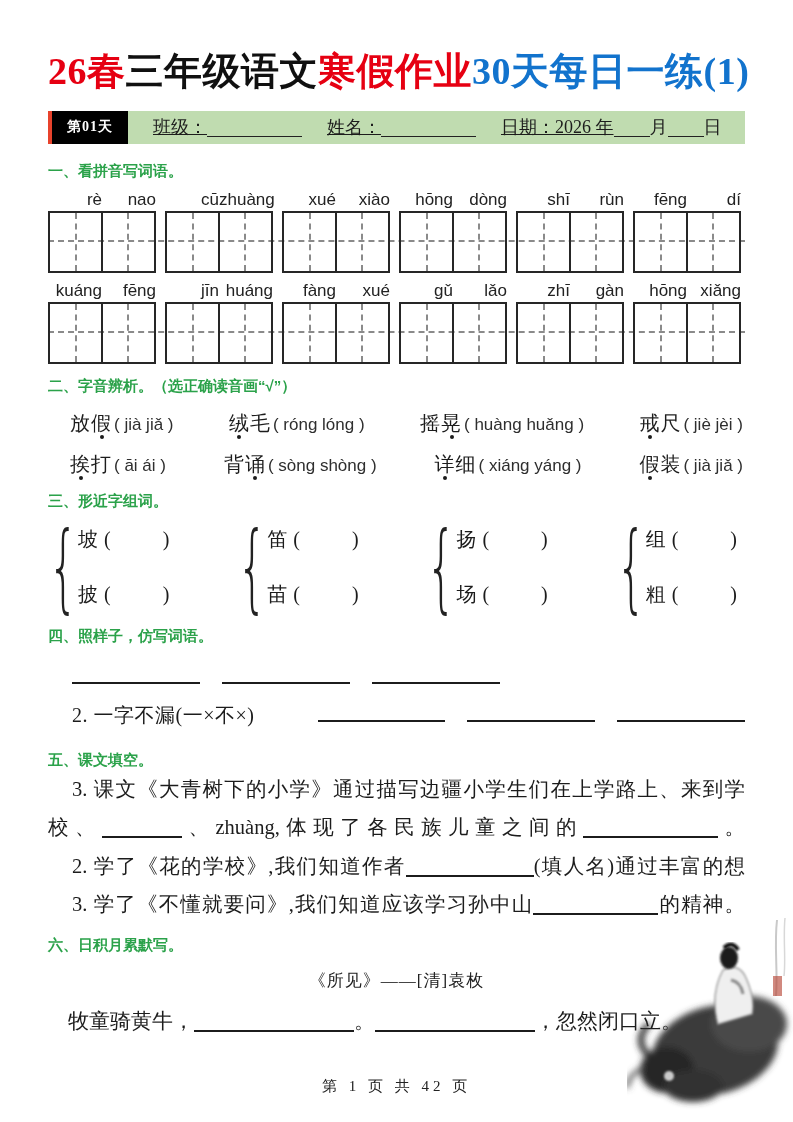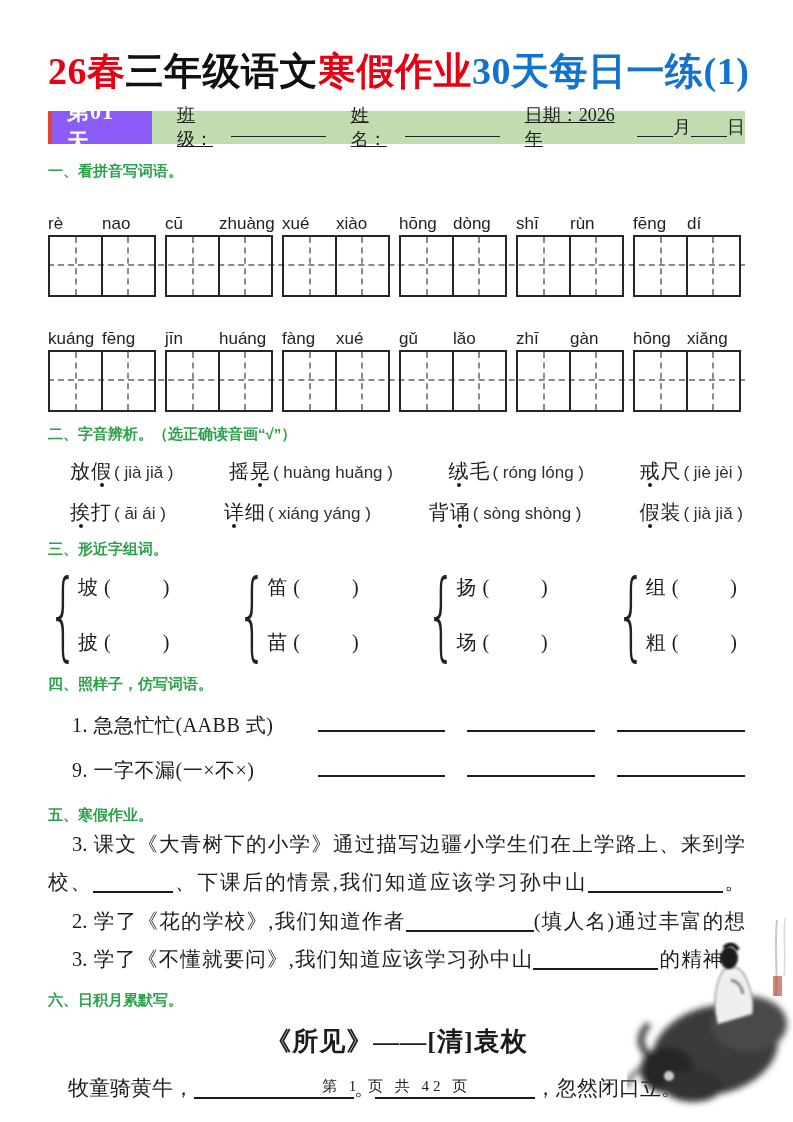"第01天" .badge { background: #8b5cf6 -> #000000; font-size: 22px -> 14px }
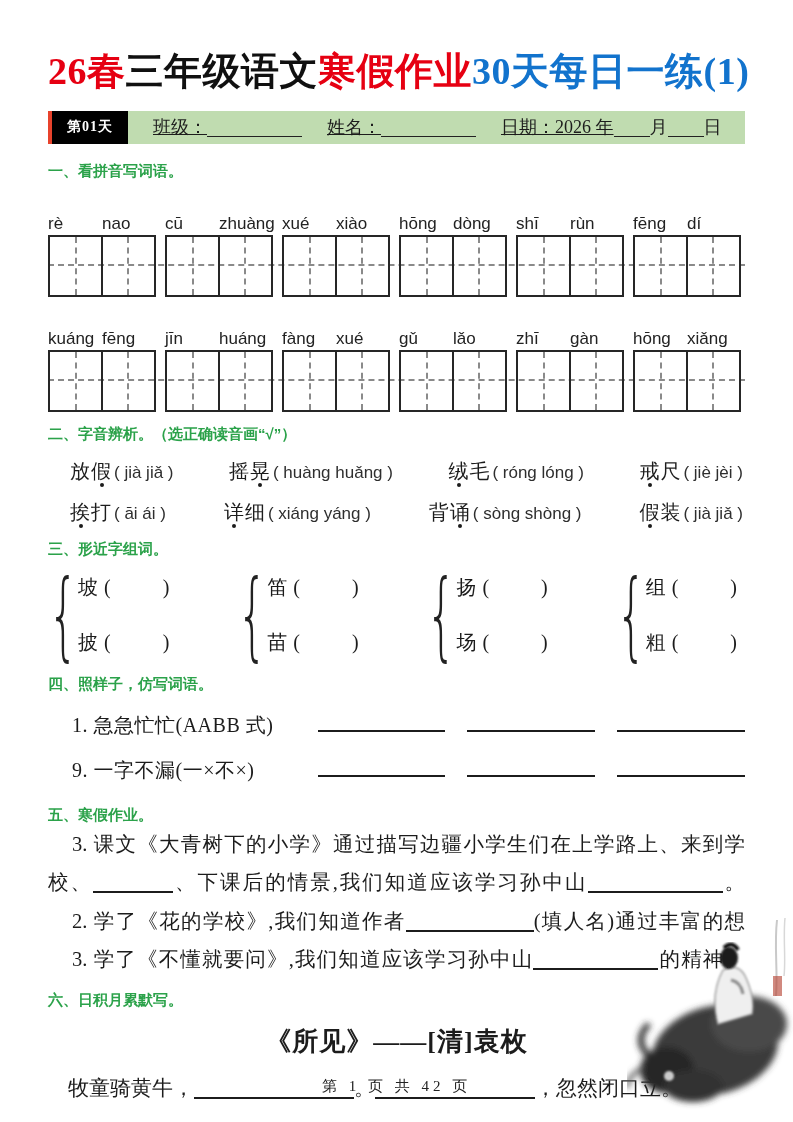"rè" .py { margin-top: 24px -> none; text-align: left -> right }
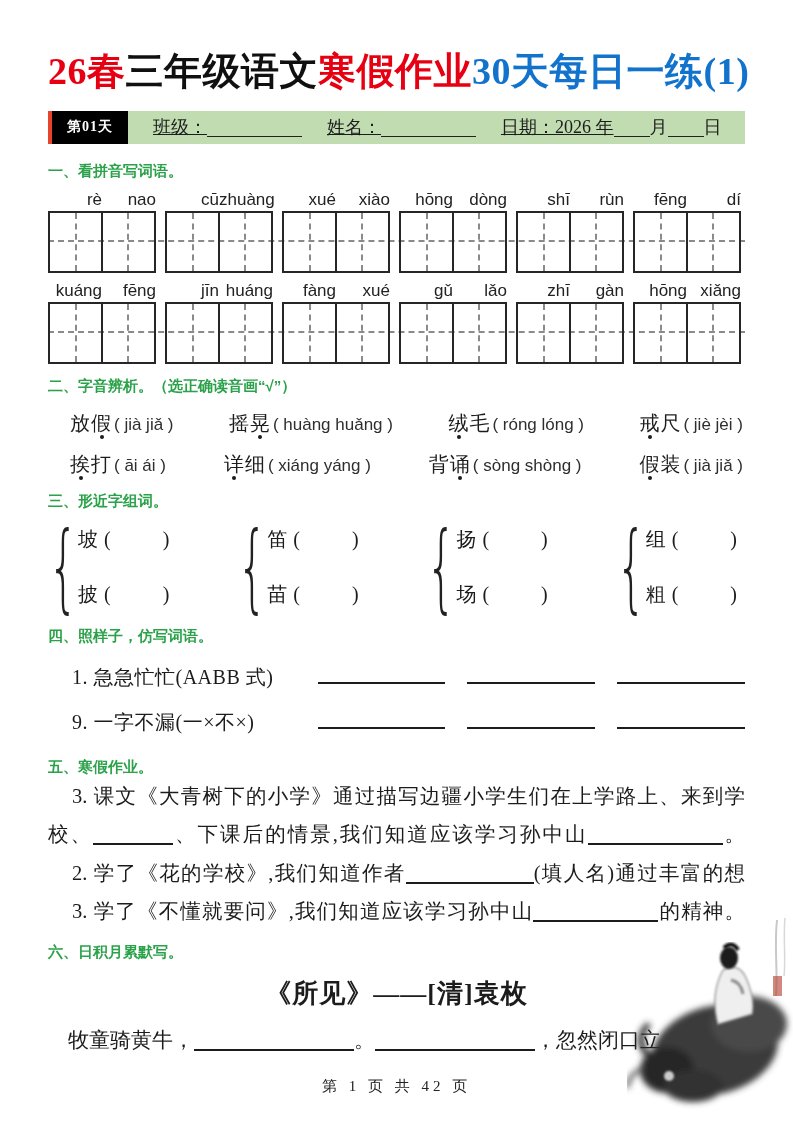"摇晃( huàng huǎng )" div { order: before "绒毛( róng lóng )" -> after "绒毛( róng lóng )" }
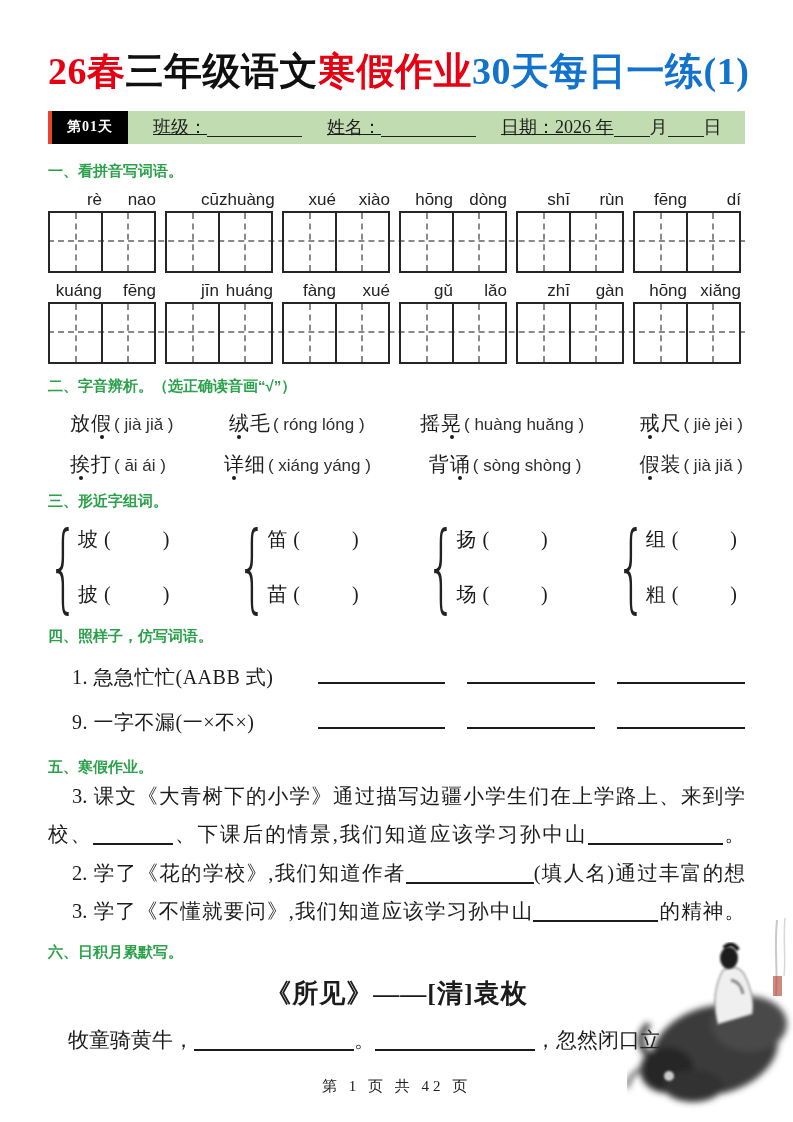"详细( xiáng yáng )" div { order: before "背诵( sòng shòng )" -> after "背诵( sòng shòng )" }
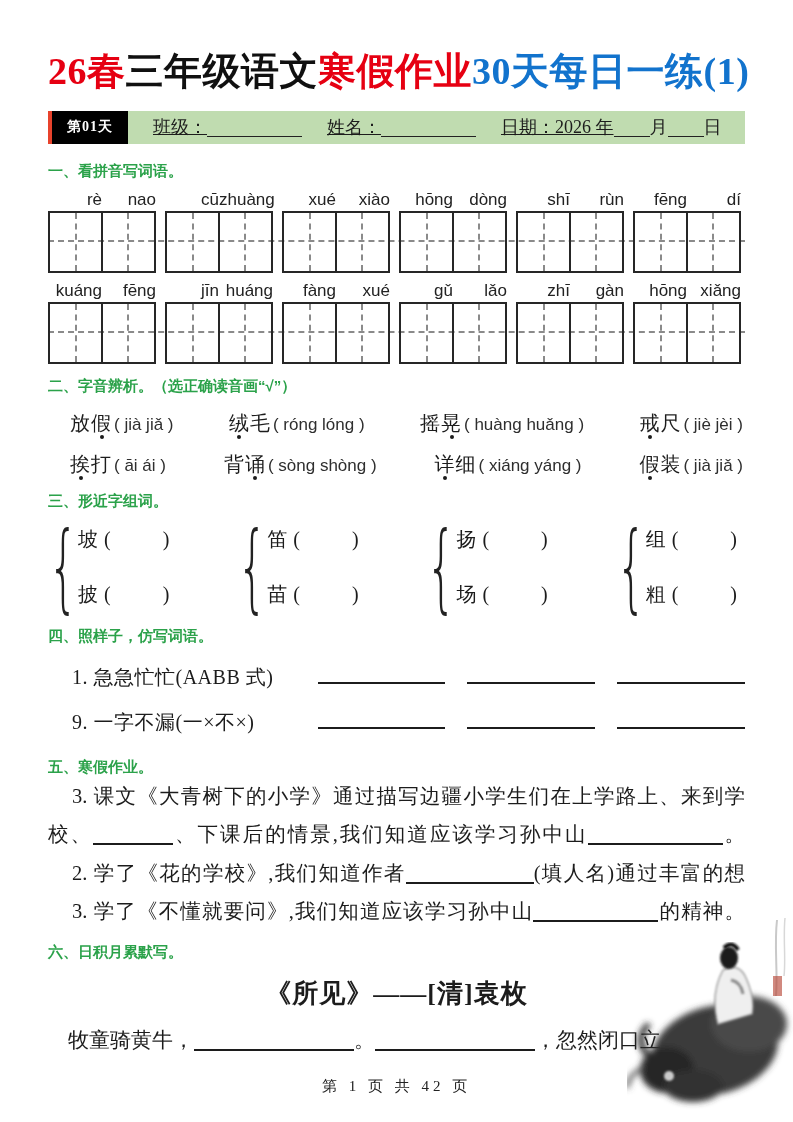"1. 急急忙忙(AABB 式)" span.s4label { html: <span>1. 急急忙忙(AABB 式)</span> -> none }
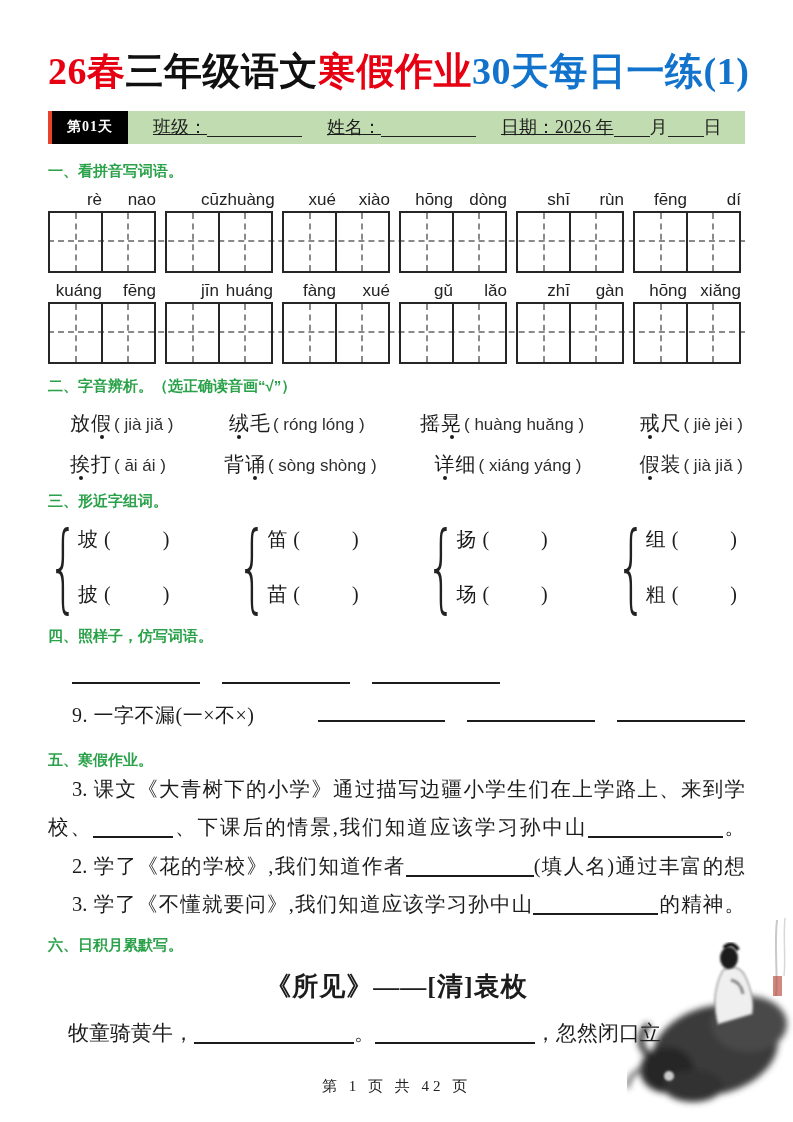"9. 一字不漏(一×不×)" span.s4label { text: 9 -> 2 }
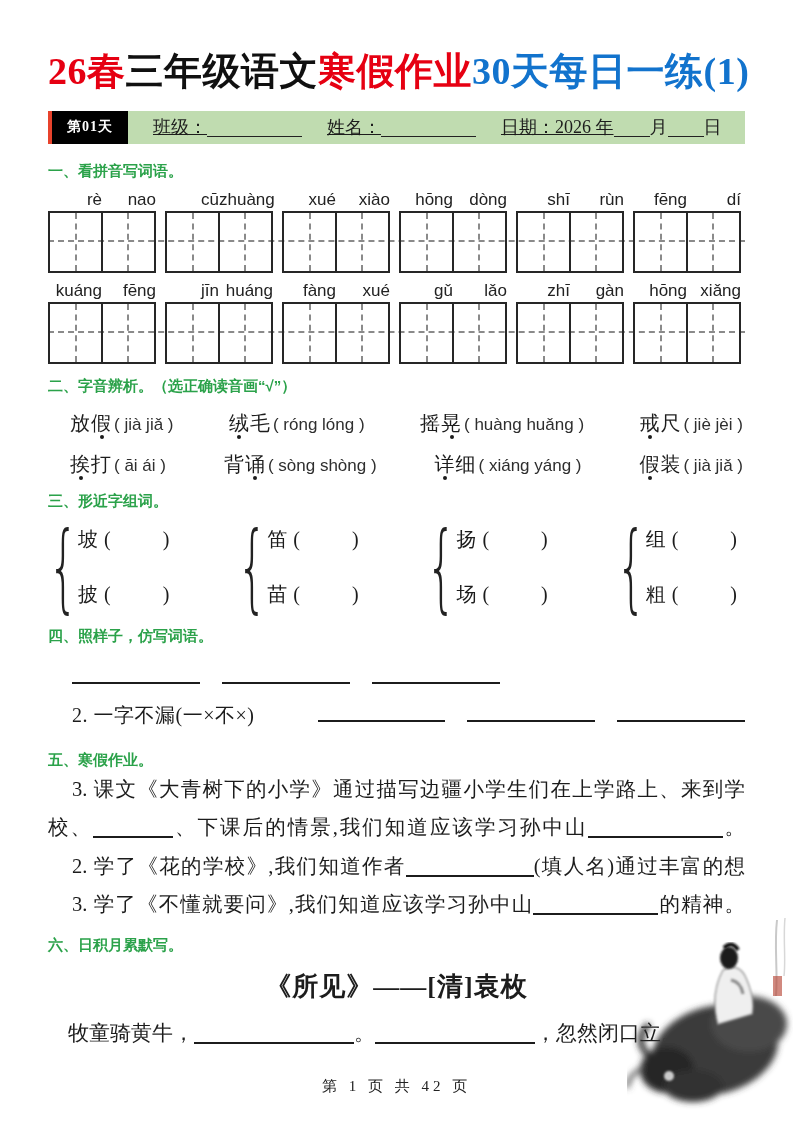"五、寒假作业。" h2.sech { text: 寒假作业 -> 课文填空 }
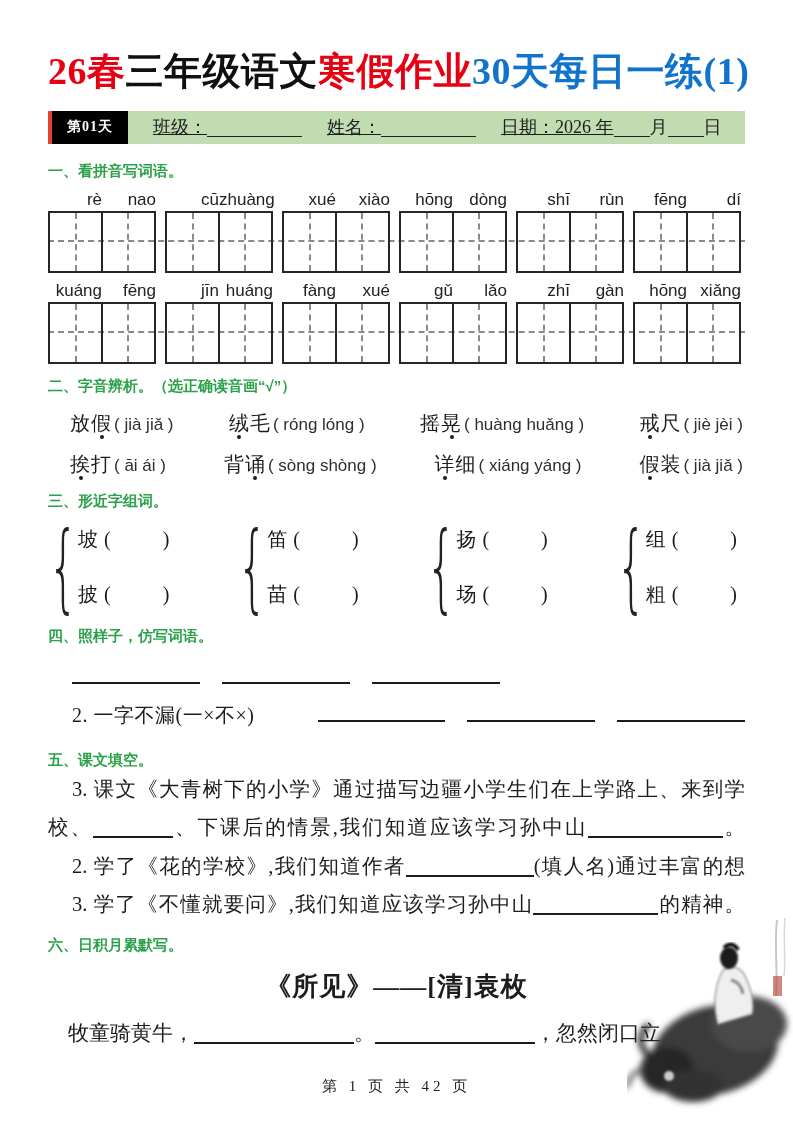"、下课后的情景,我们知道应该学习孙中山" span { text: 下课后的情景,我们知道应该学习孙中山 -> zhuàng,体现了各民族儿童之间的 }
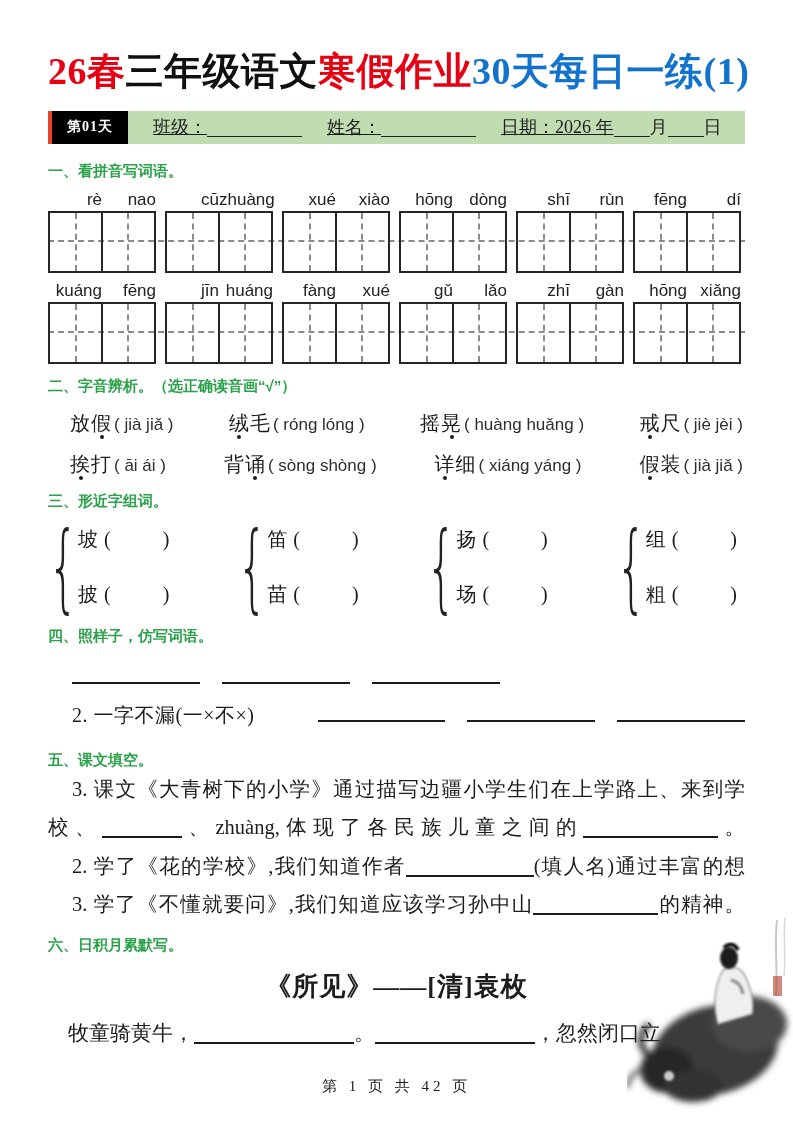"《所见》——[清]袁枚" .poemtitle { font-size: 26px -> 17px; font-weight: bold -> none }
